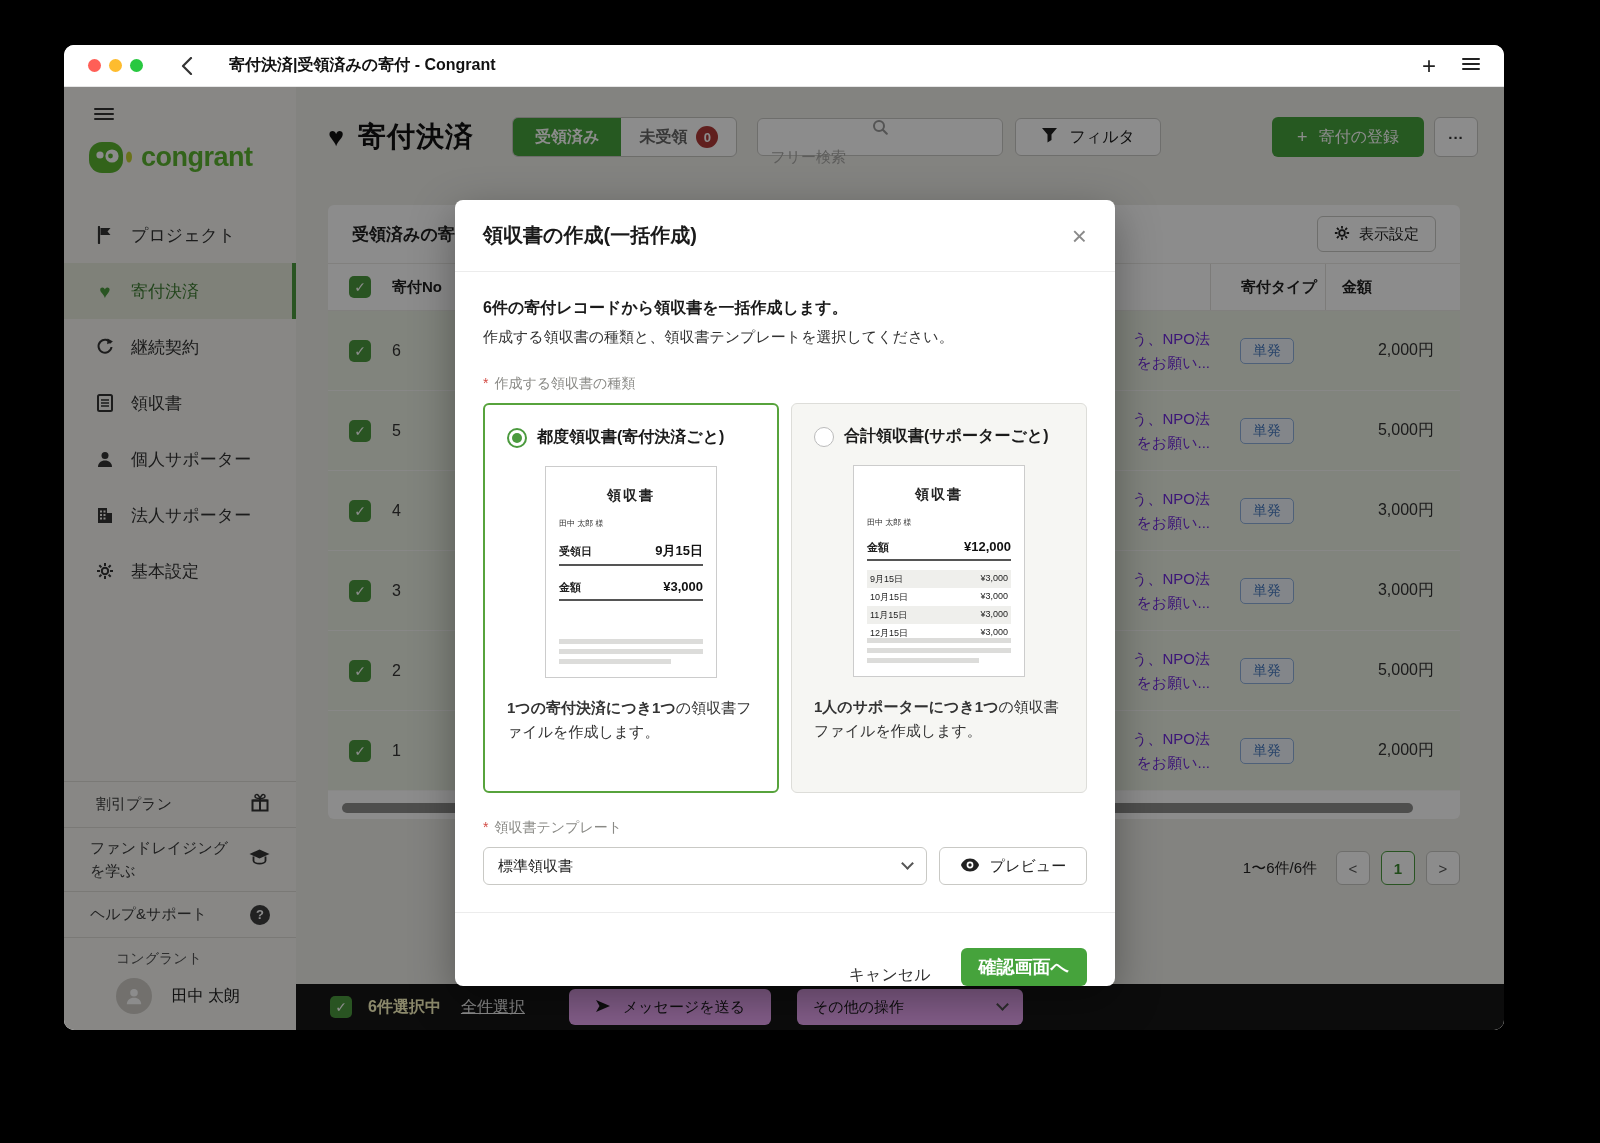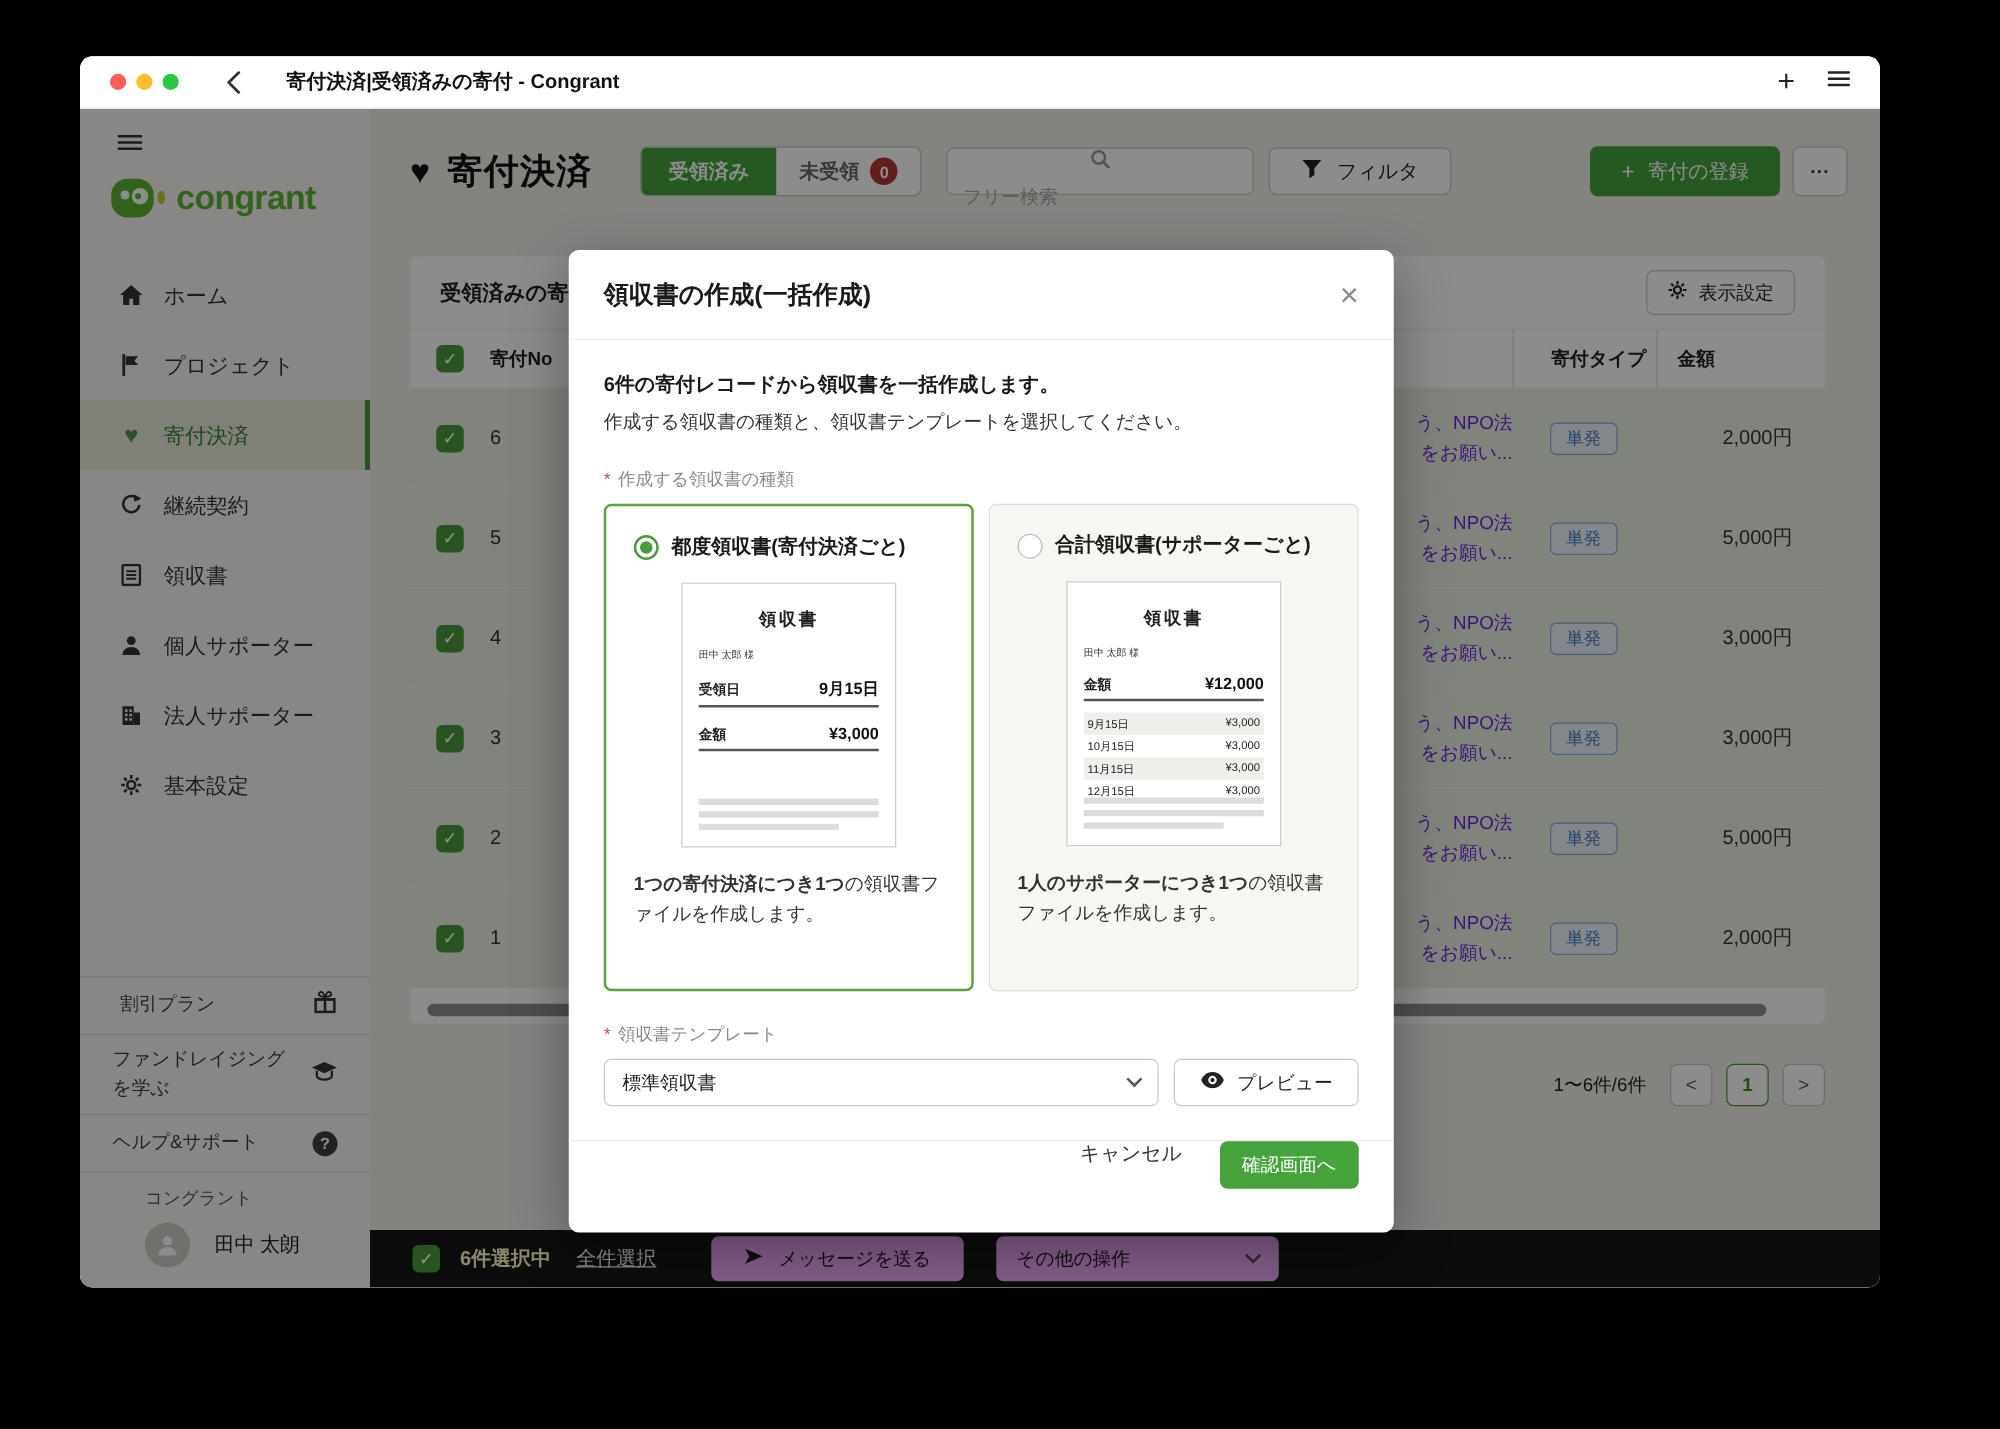"ホーム" div.nav-item { html: <div> <span> <svg> <path></path> </svg> </span> <span>ホーム</span> </div> -> none }
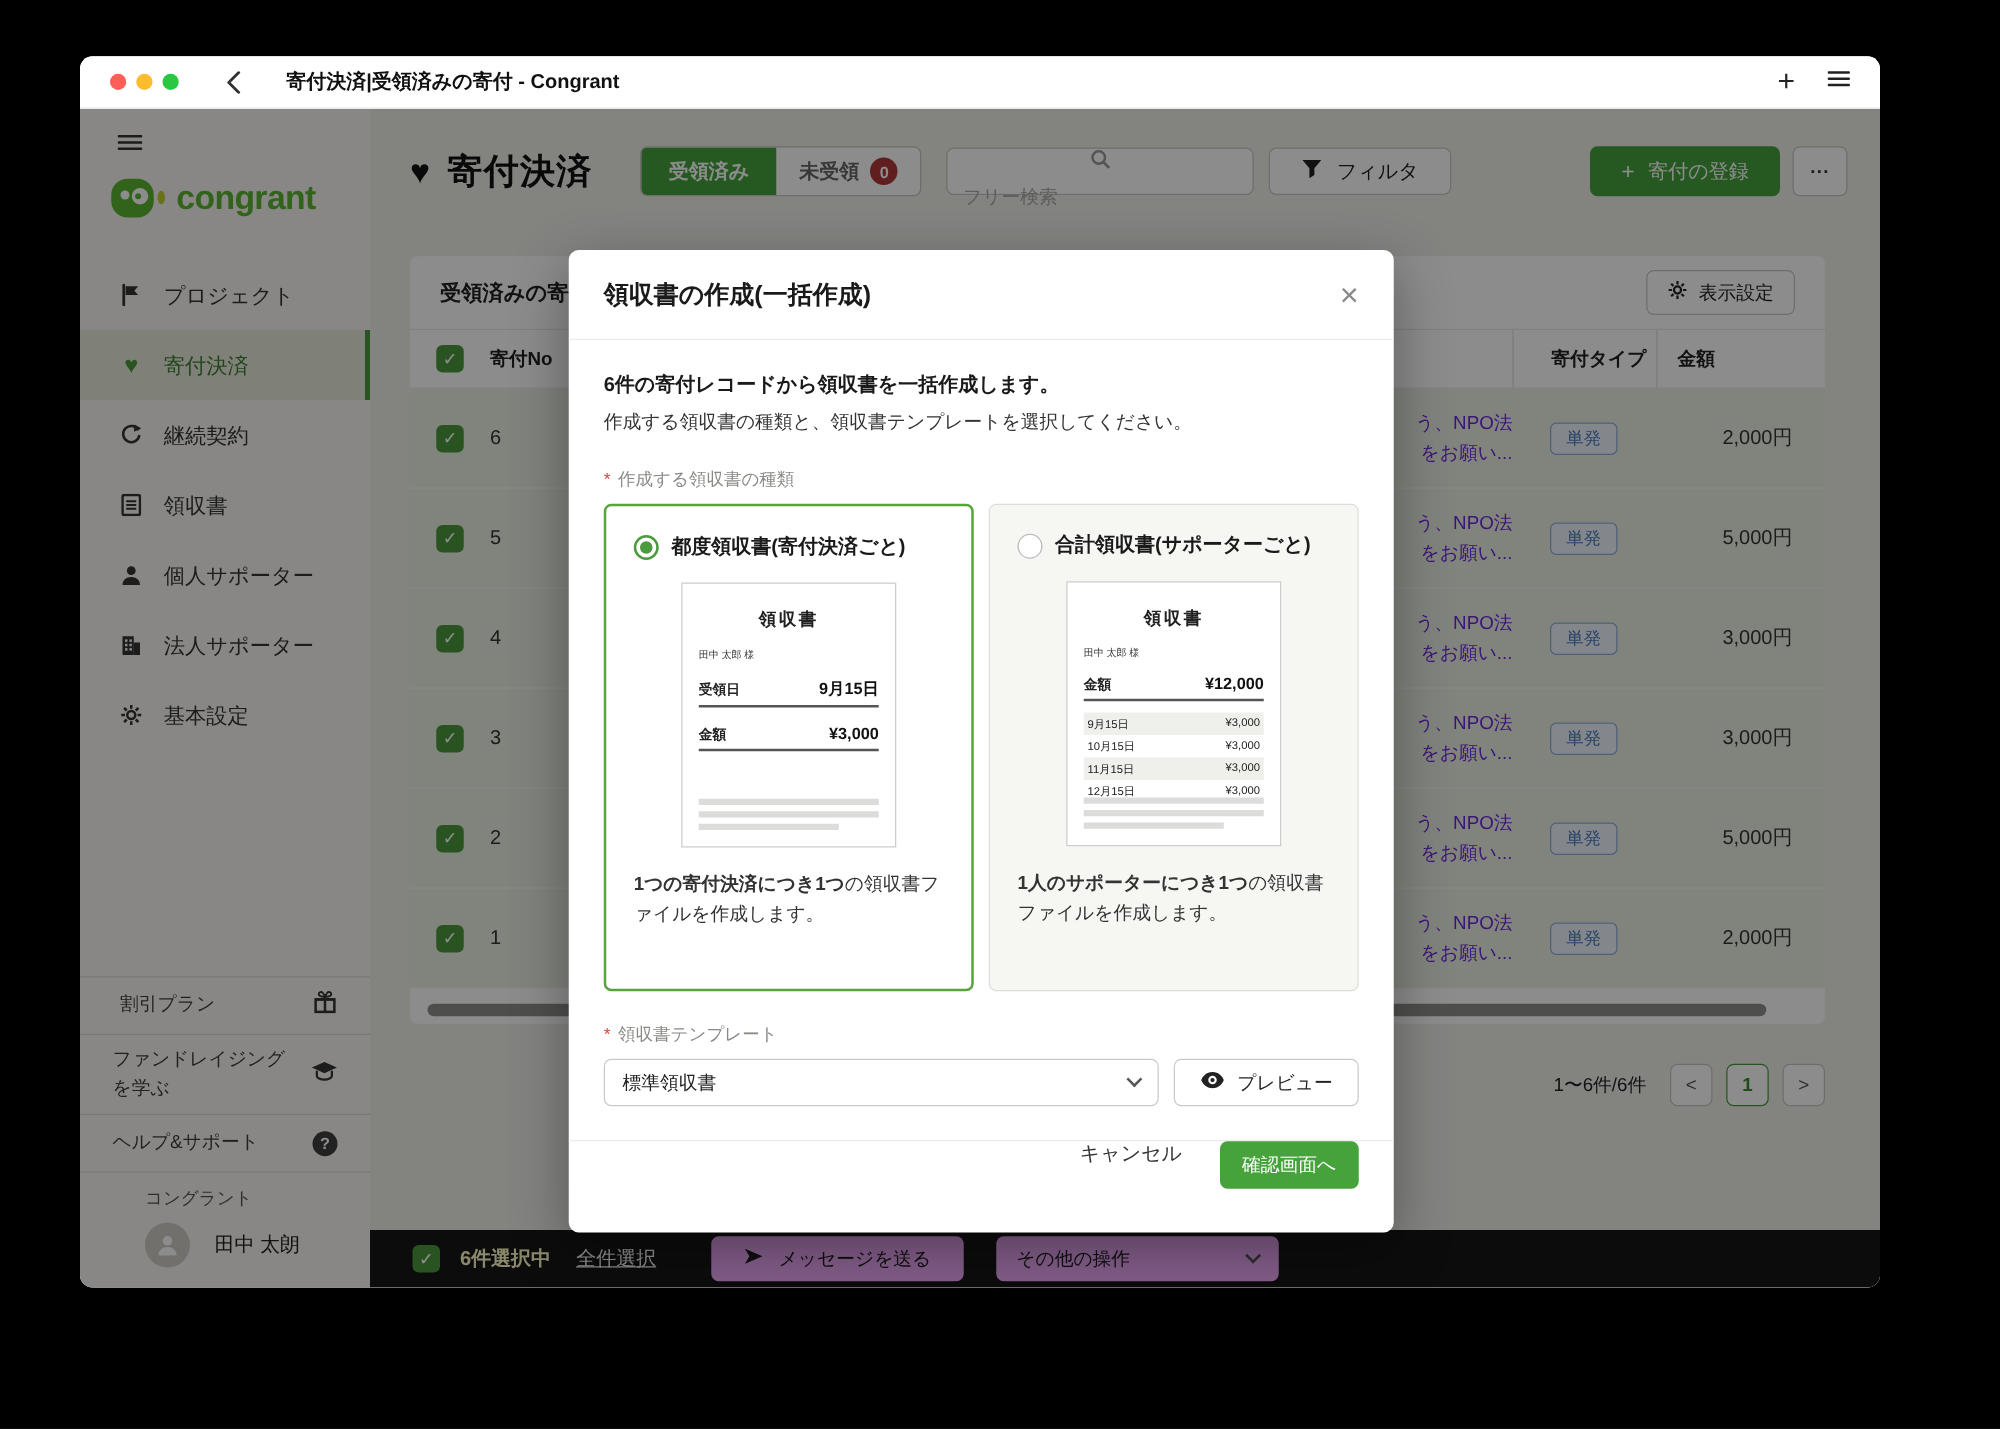"キャンセル" .modal-foot { align-items: flex-start -> flex-end }
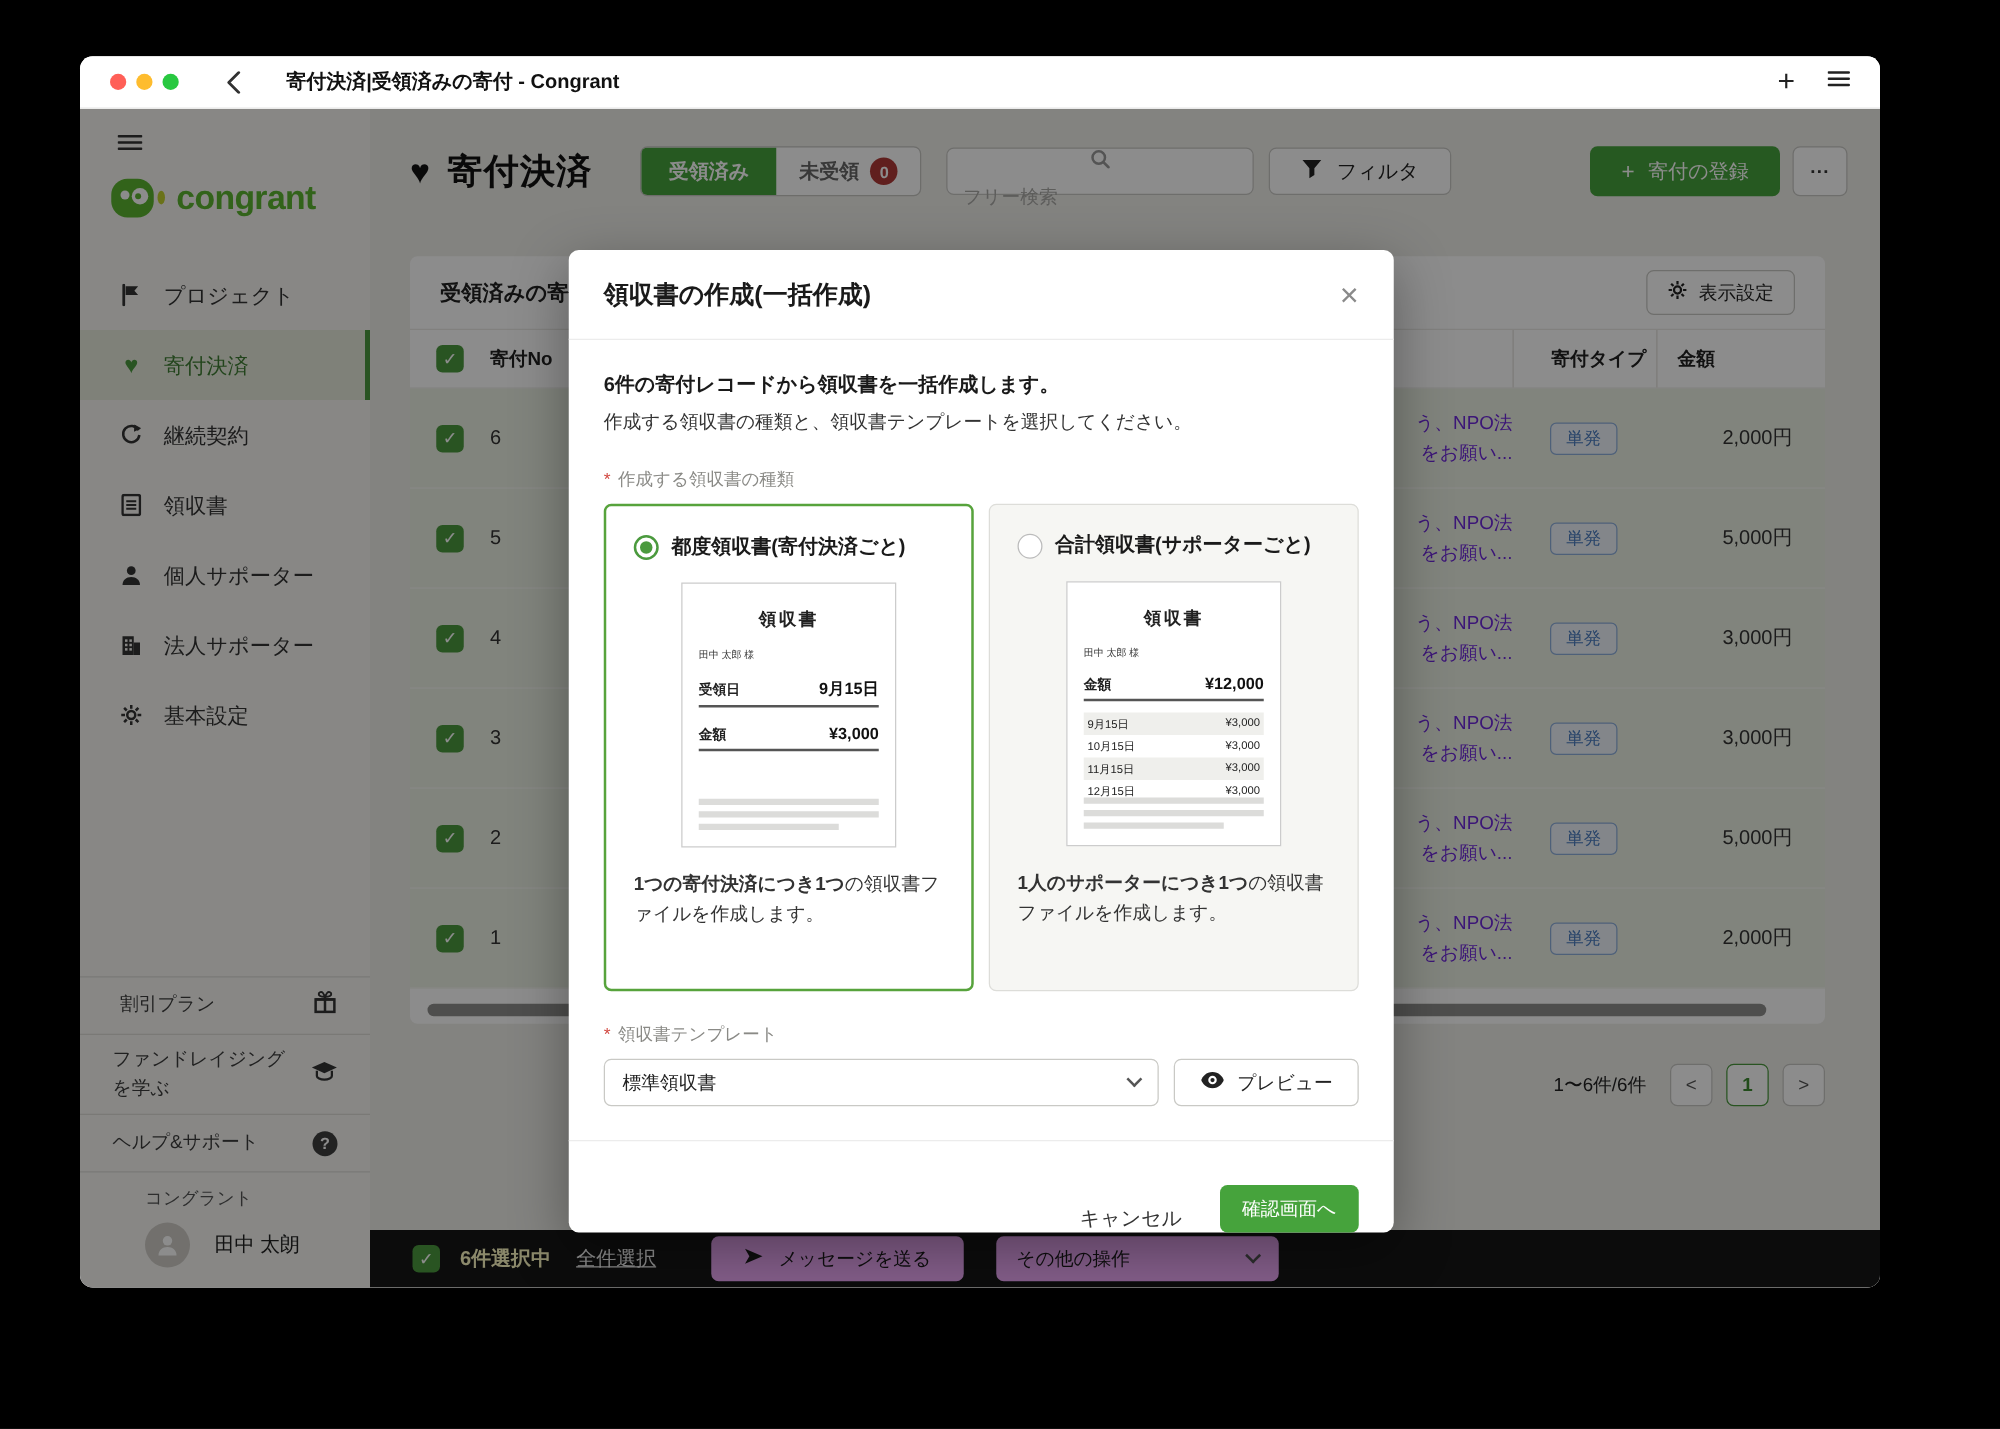"確認画面へ" .btn-confirm { font-size: 15px -> 18px; font-weight: normal -> bold }
